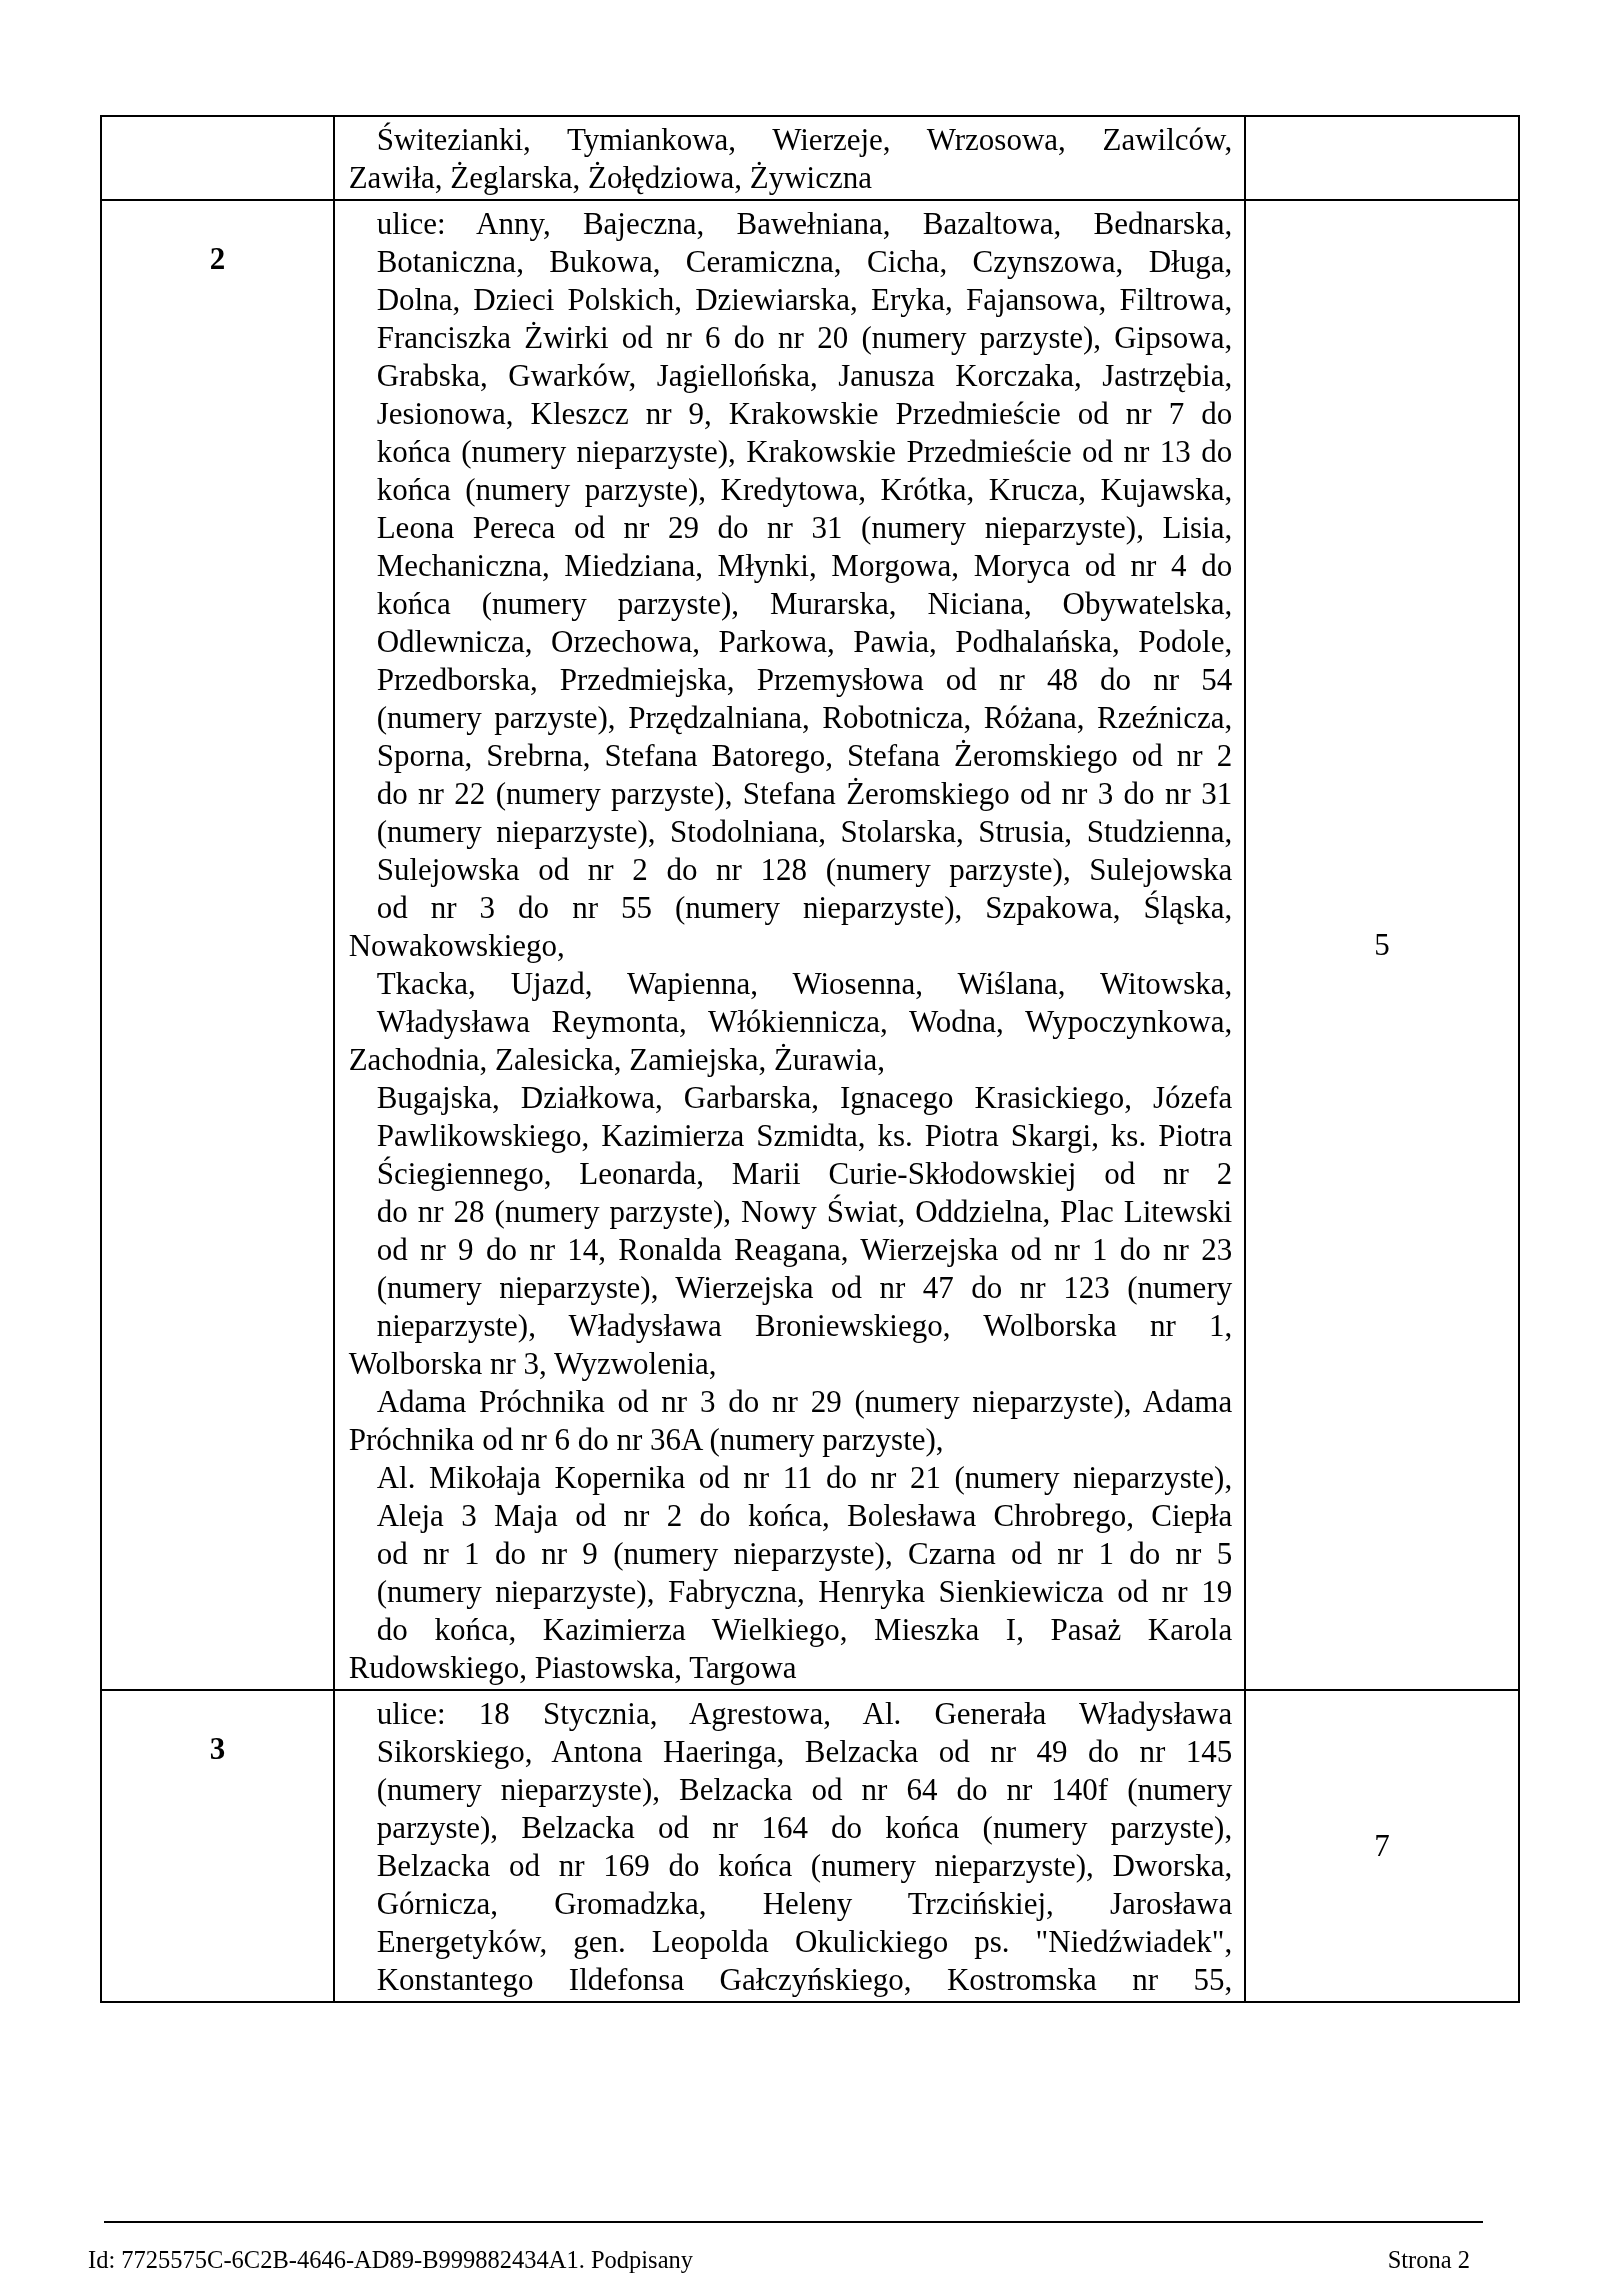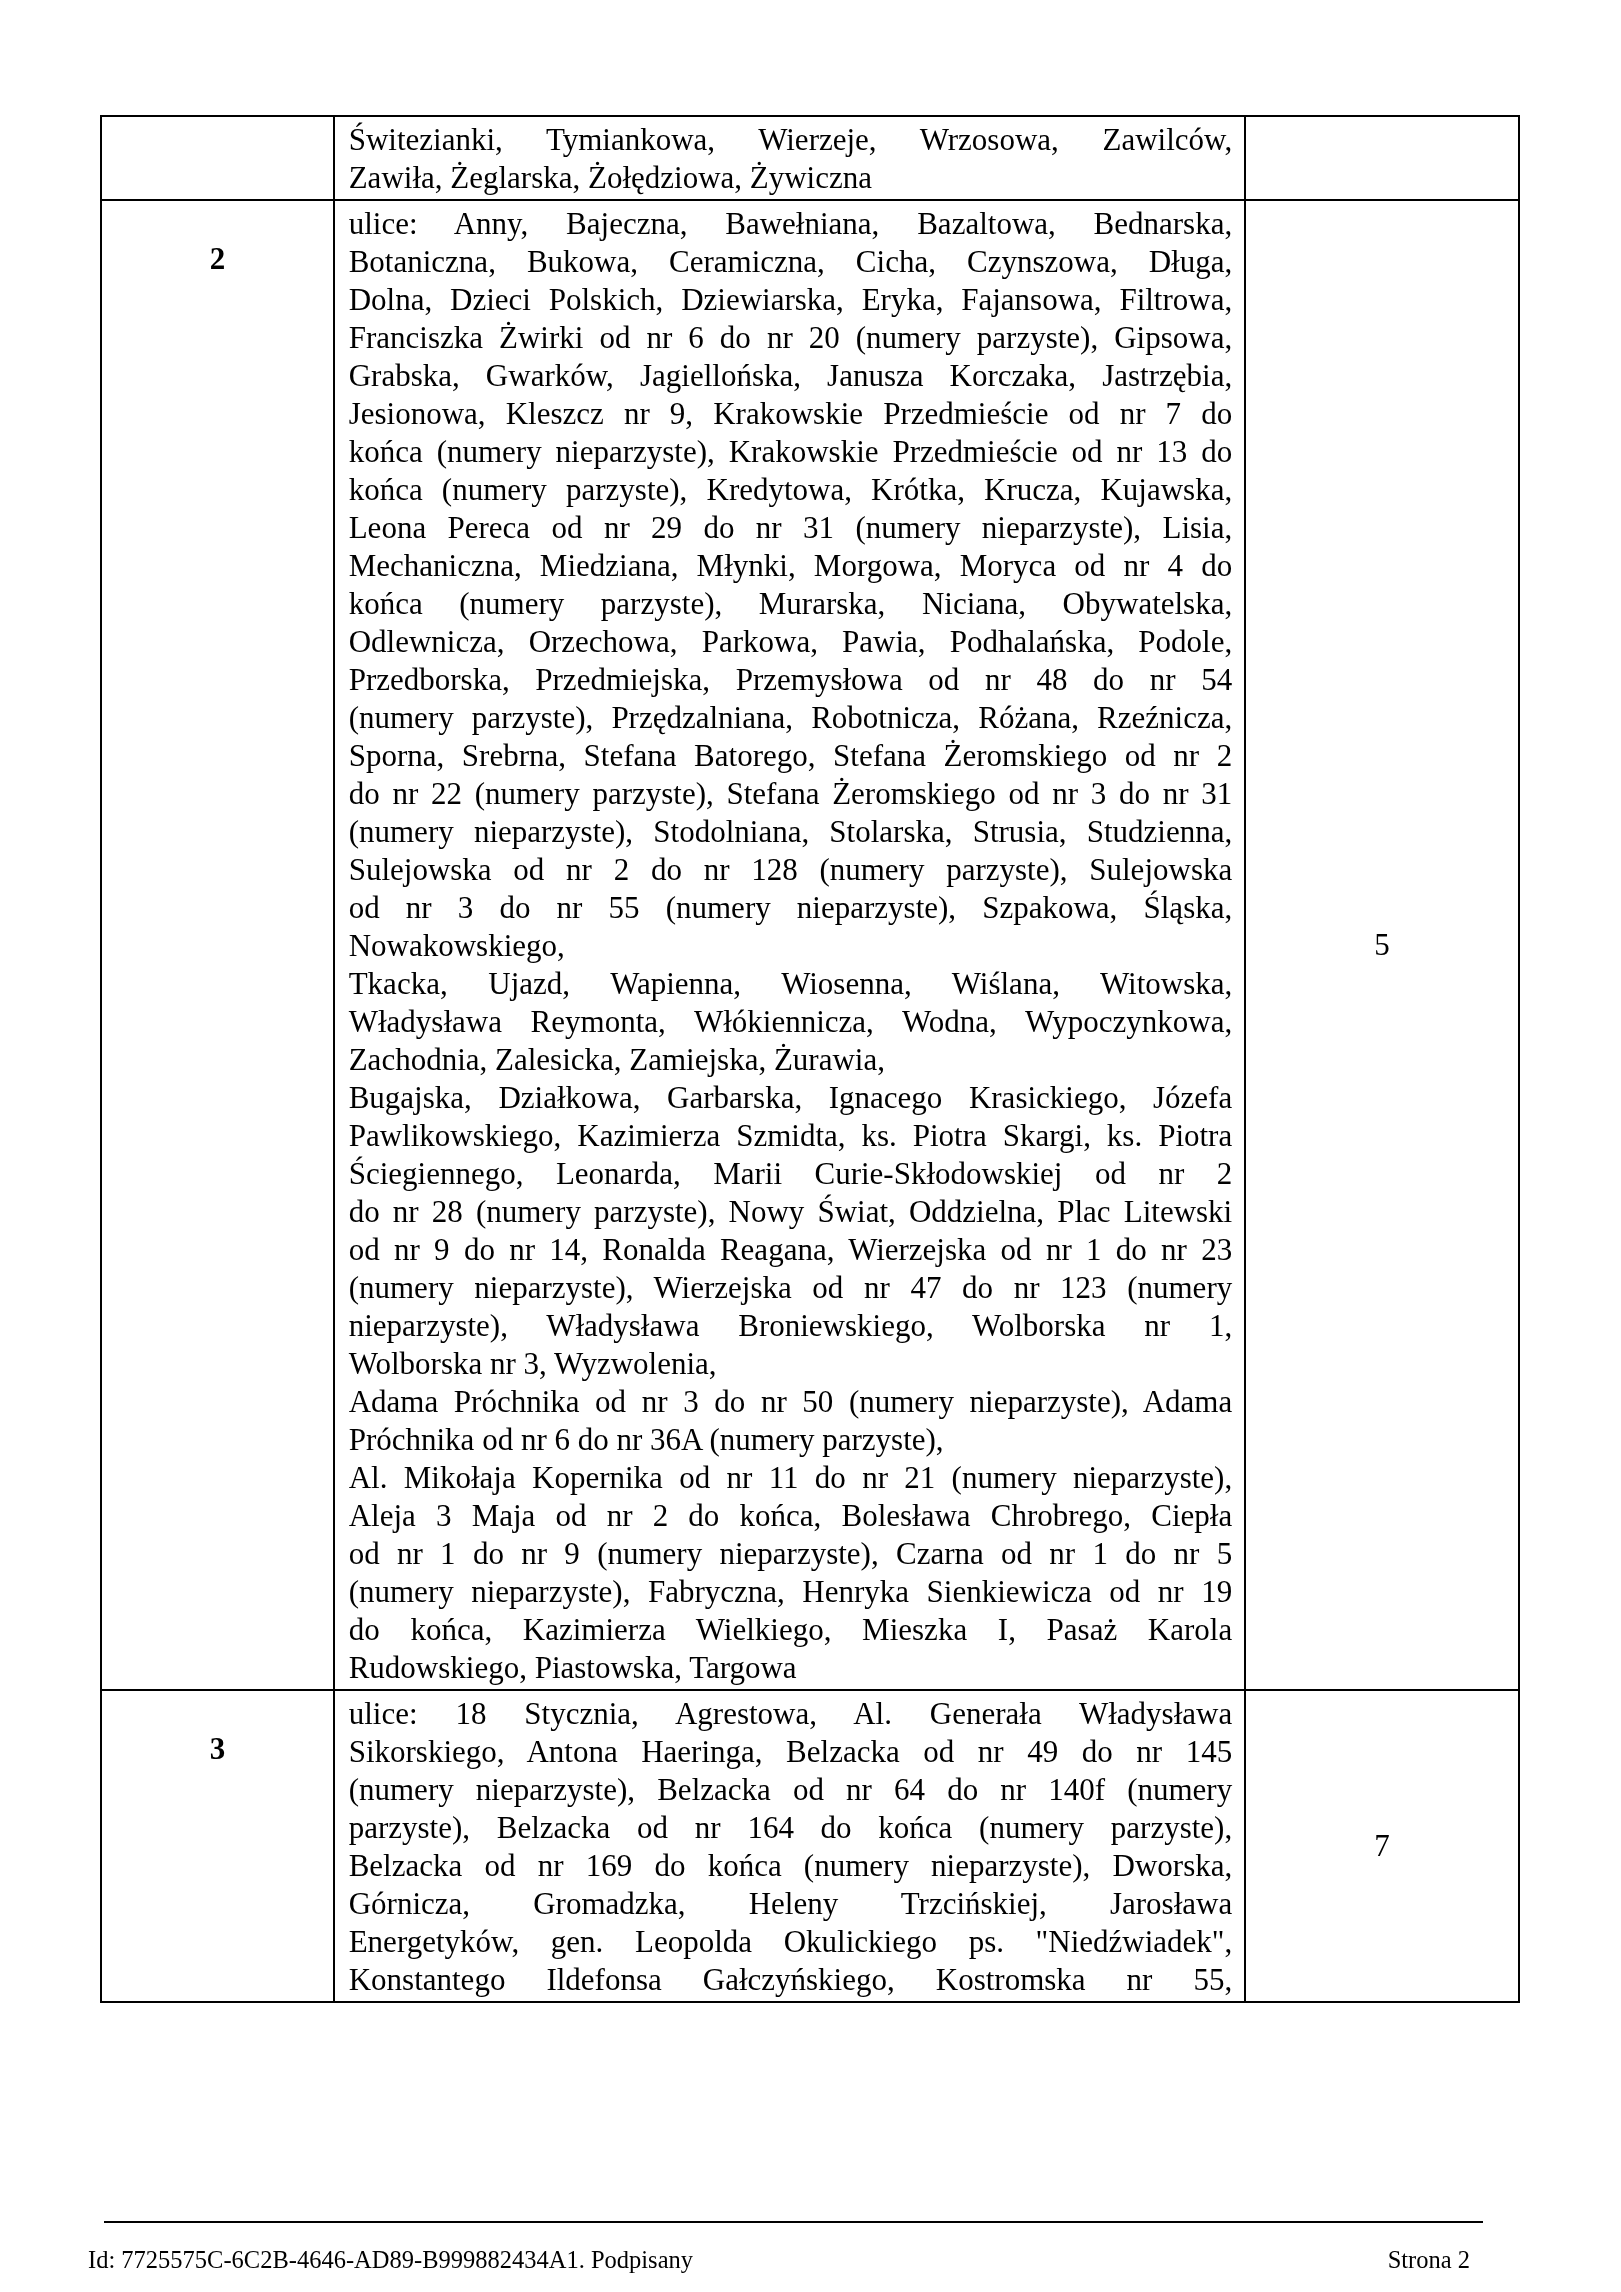"Świtezianki, Tymiankowa, Wierzeje," .jl { margin-left: none -> 28px }
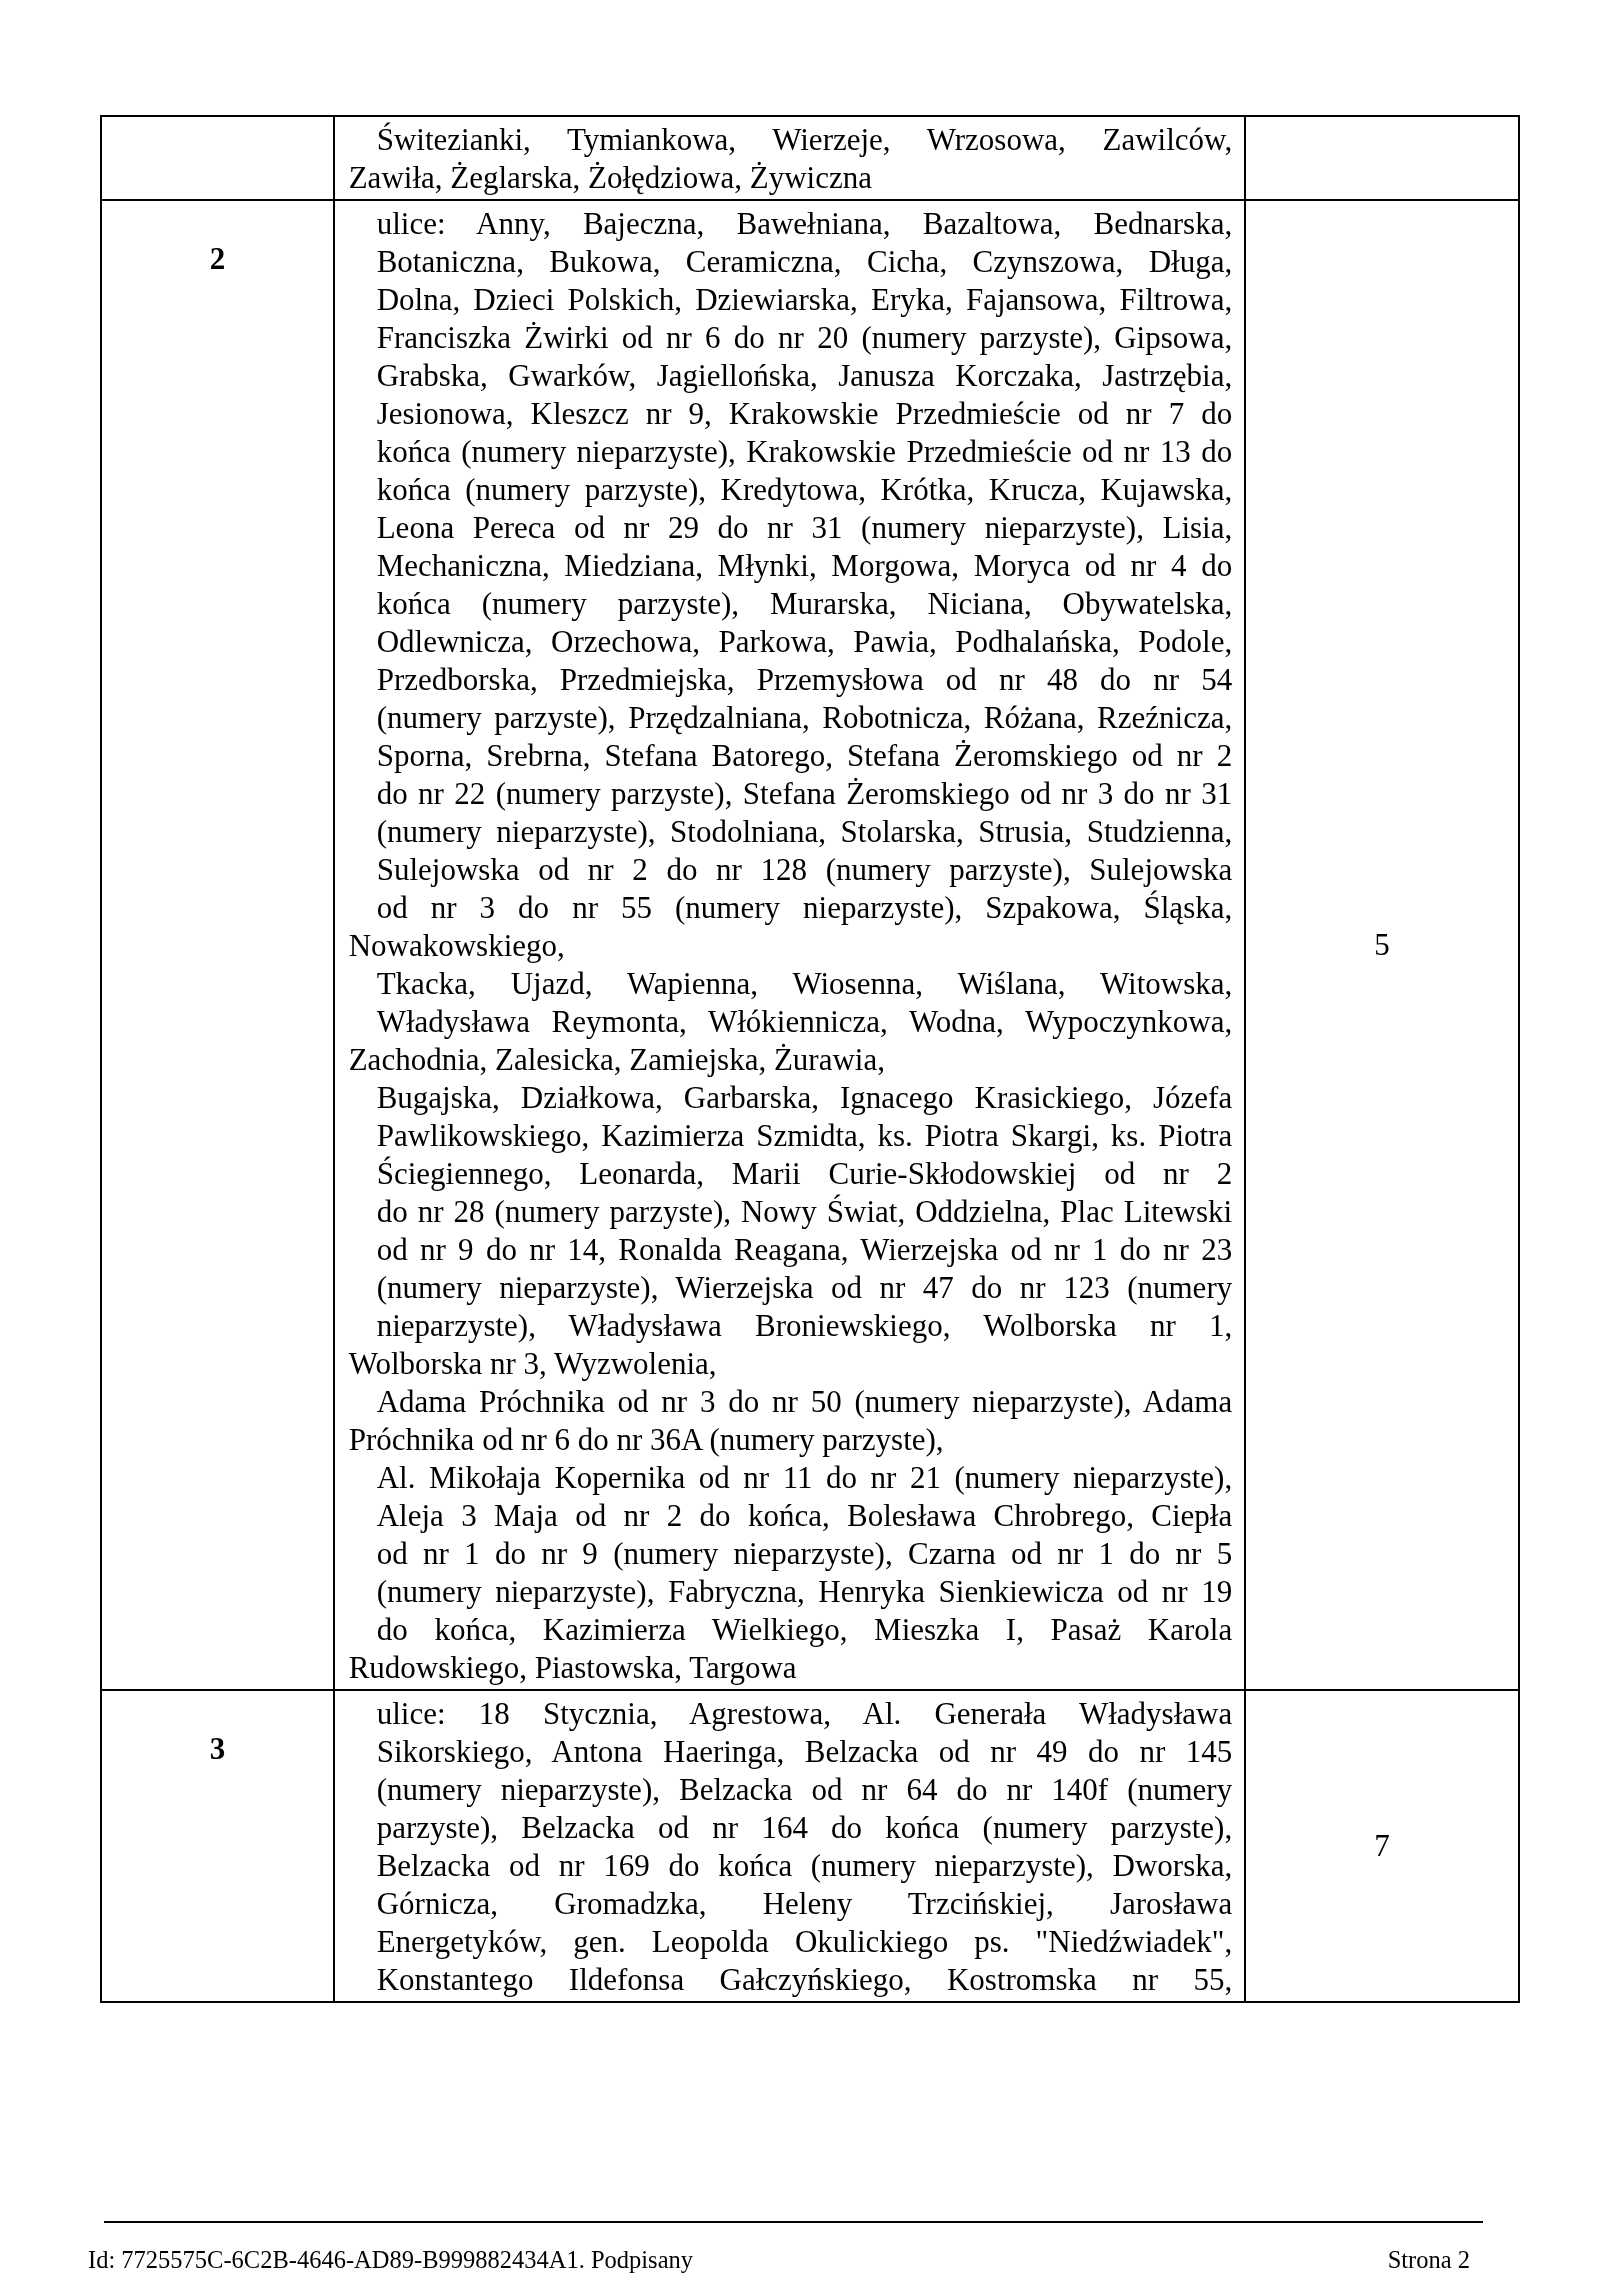"Adama Próchnika od nr 3" div.line { text: 50 -> 29 }
